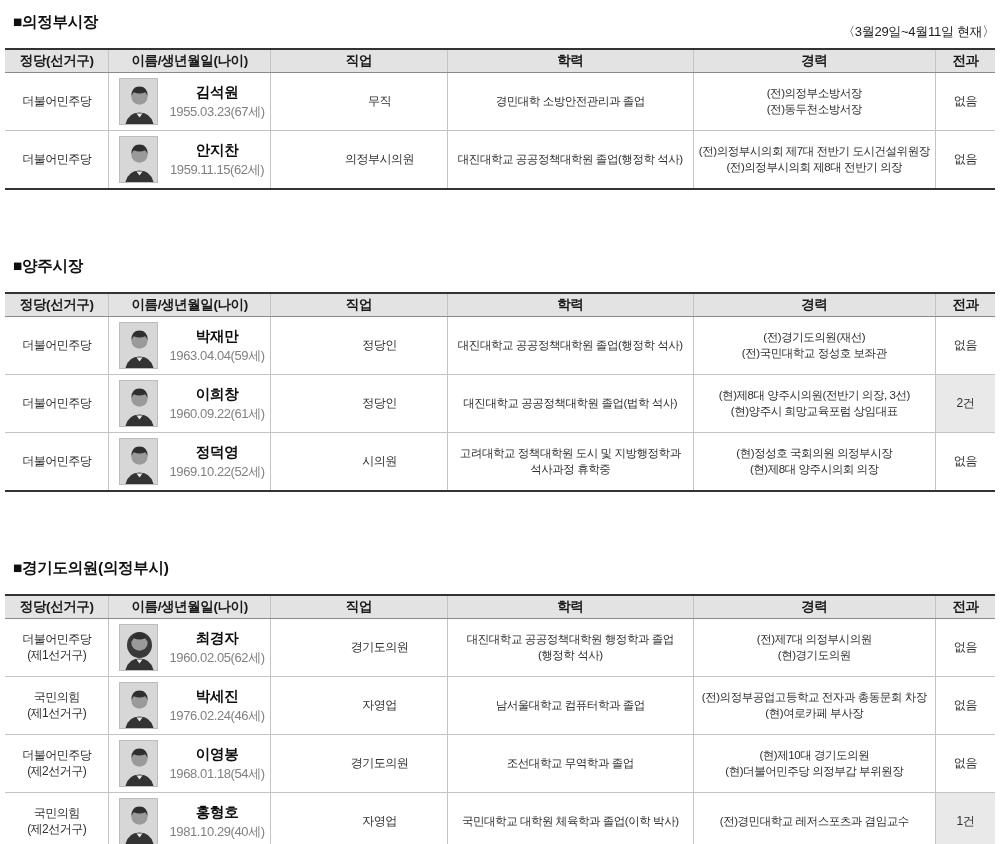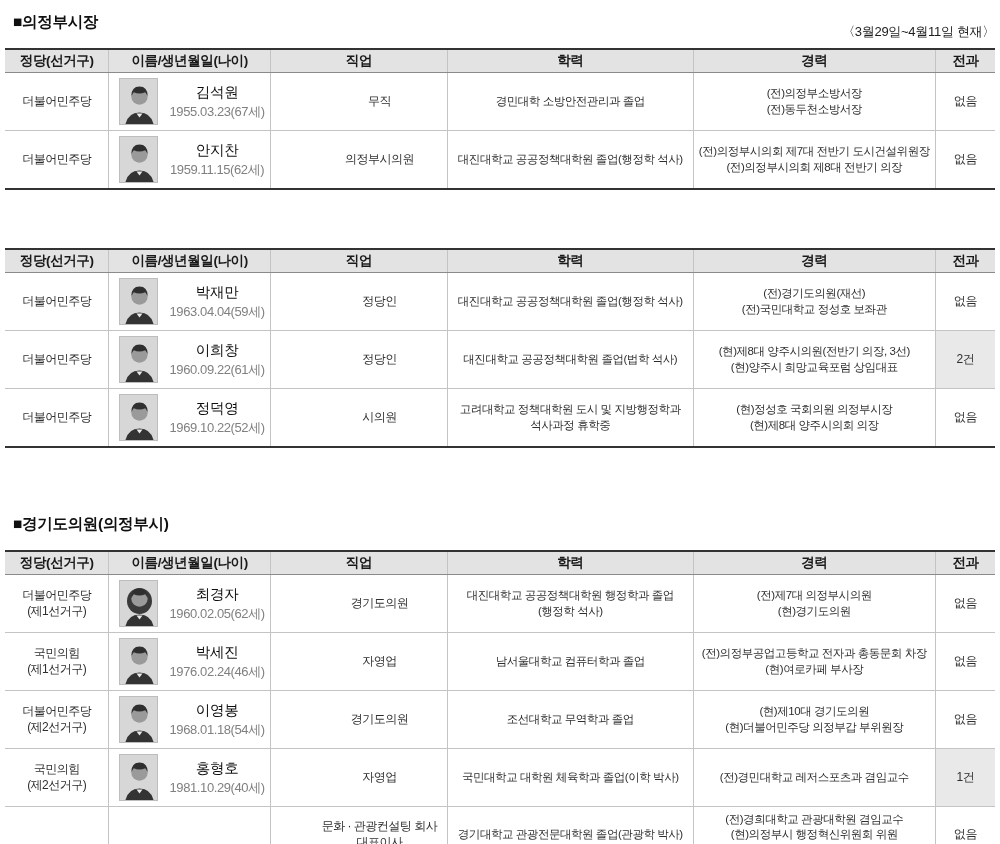"김석원" .cand-name { font-weight: normal -> bold }
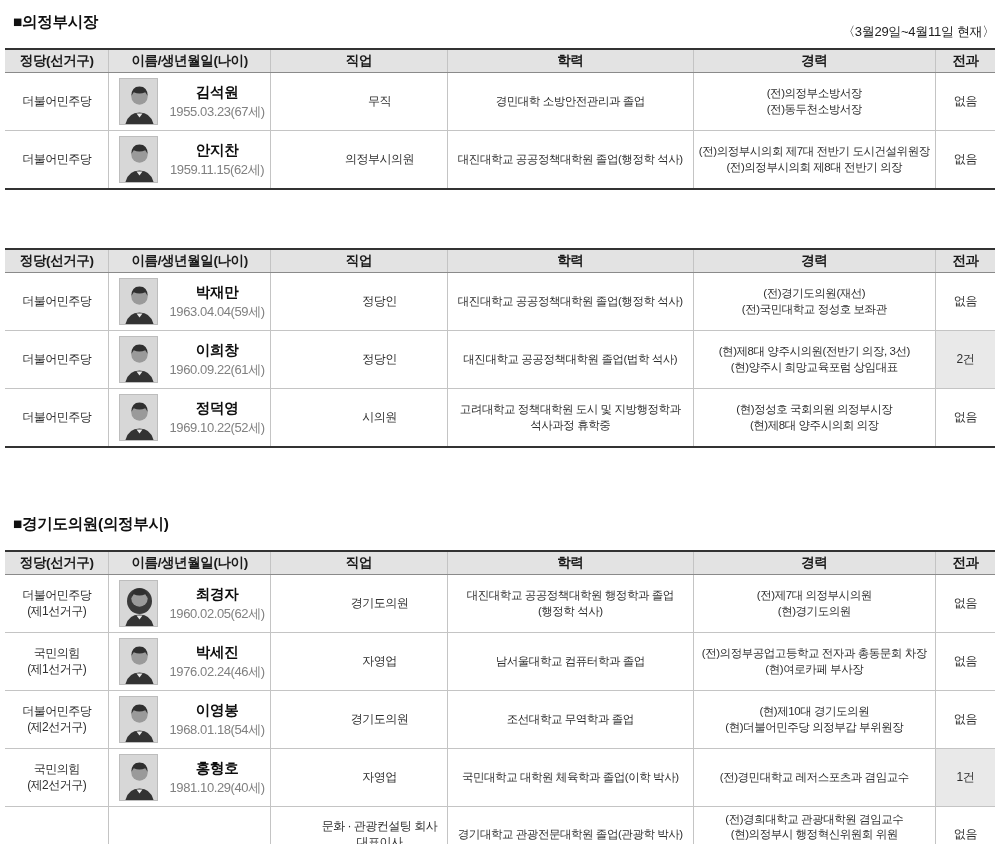"■양주시장" div.section-header { html: none -> <div> <h2>■양주시장</h2> </div> }
